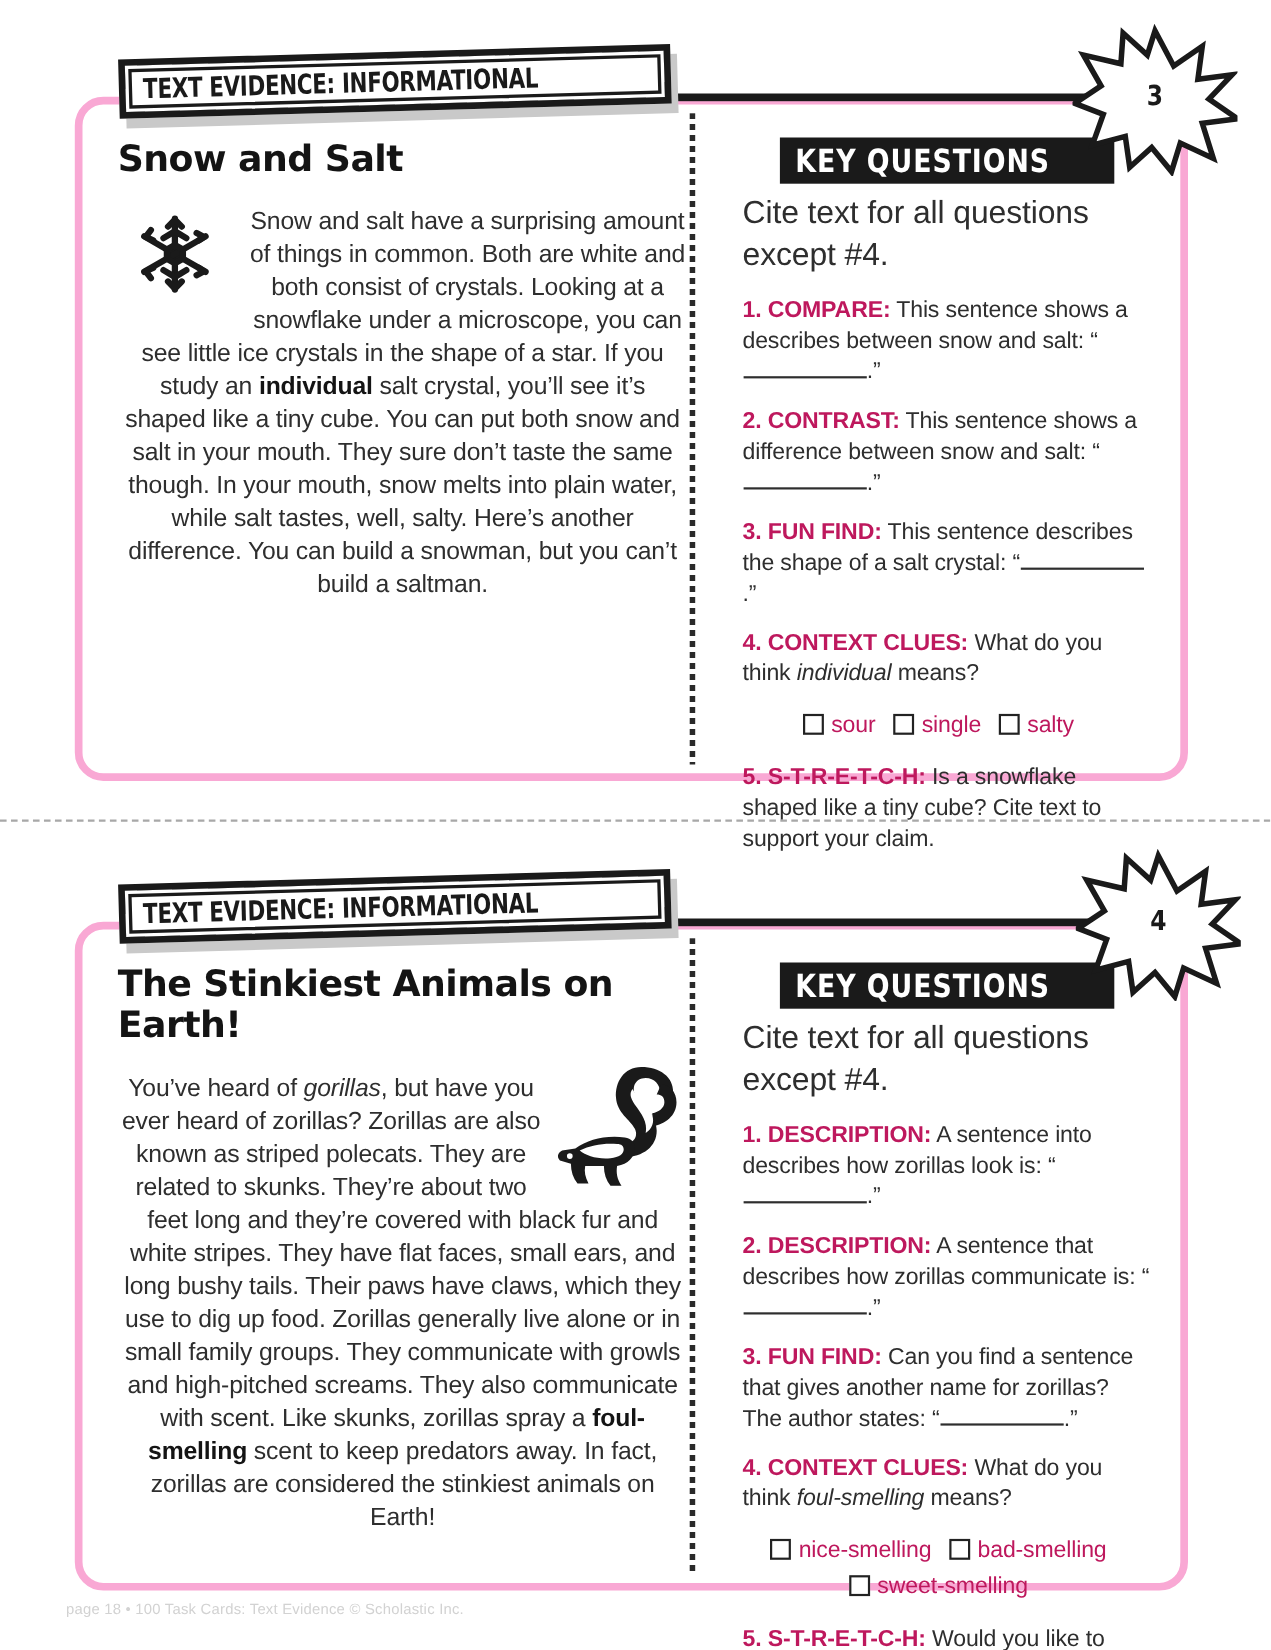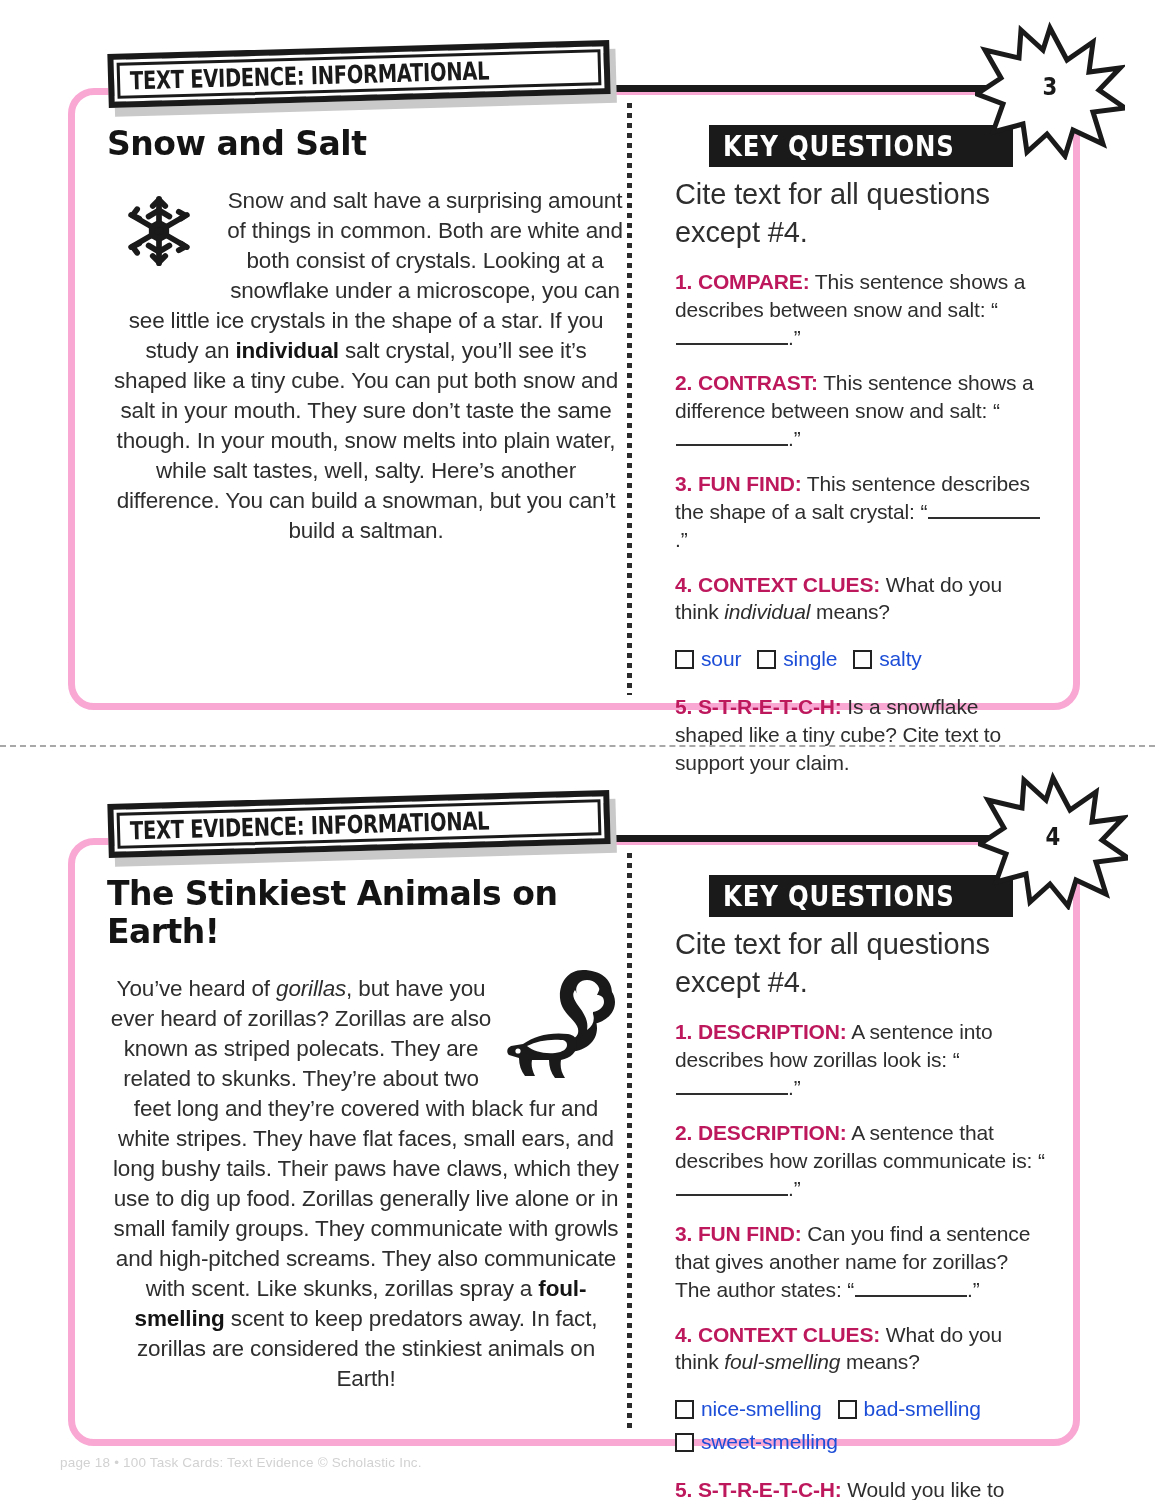"sour single salty" .choices { color: #1d4ed8 -> #be185d; text-align: none -> center }
